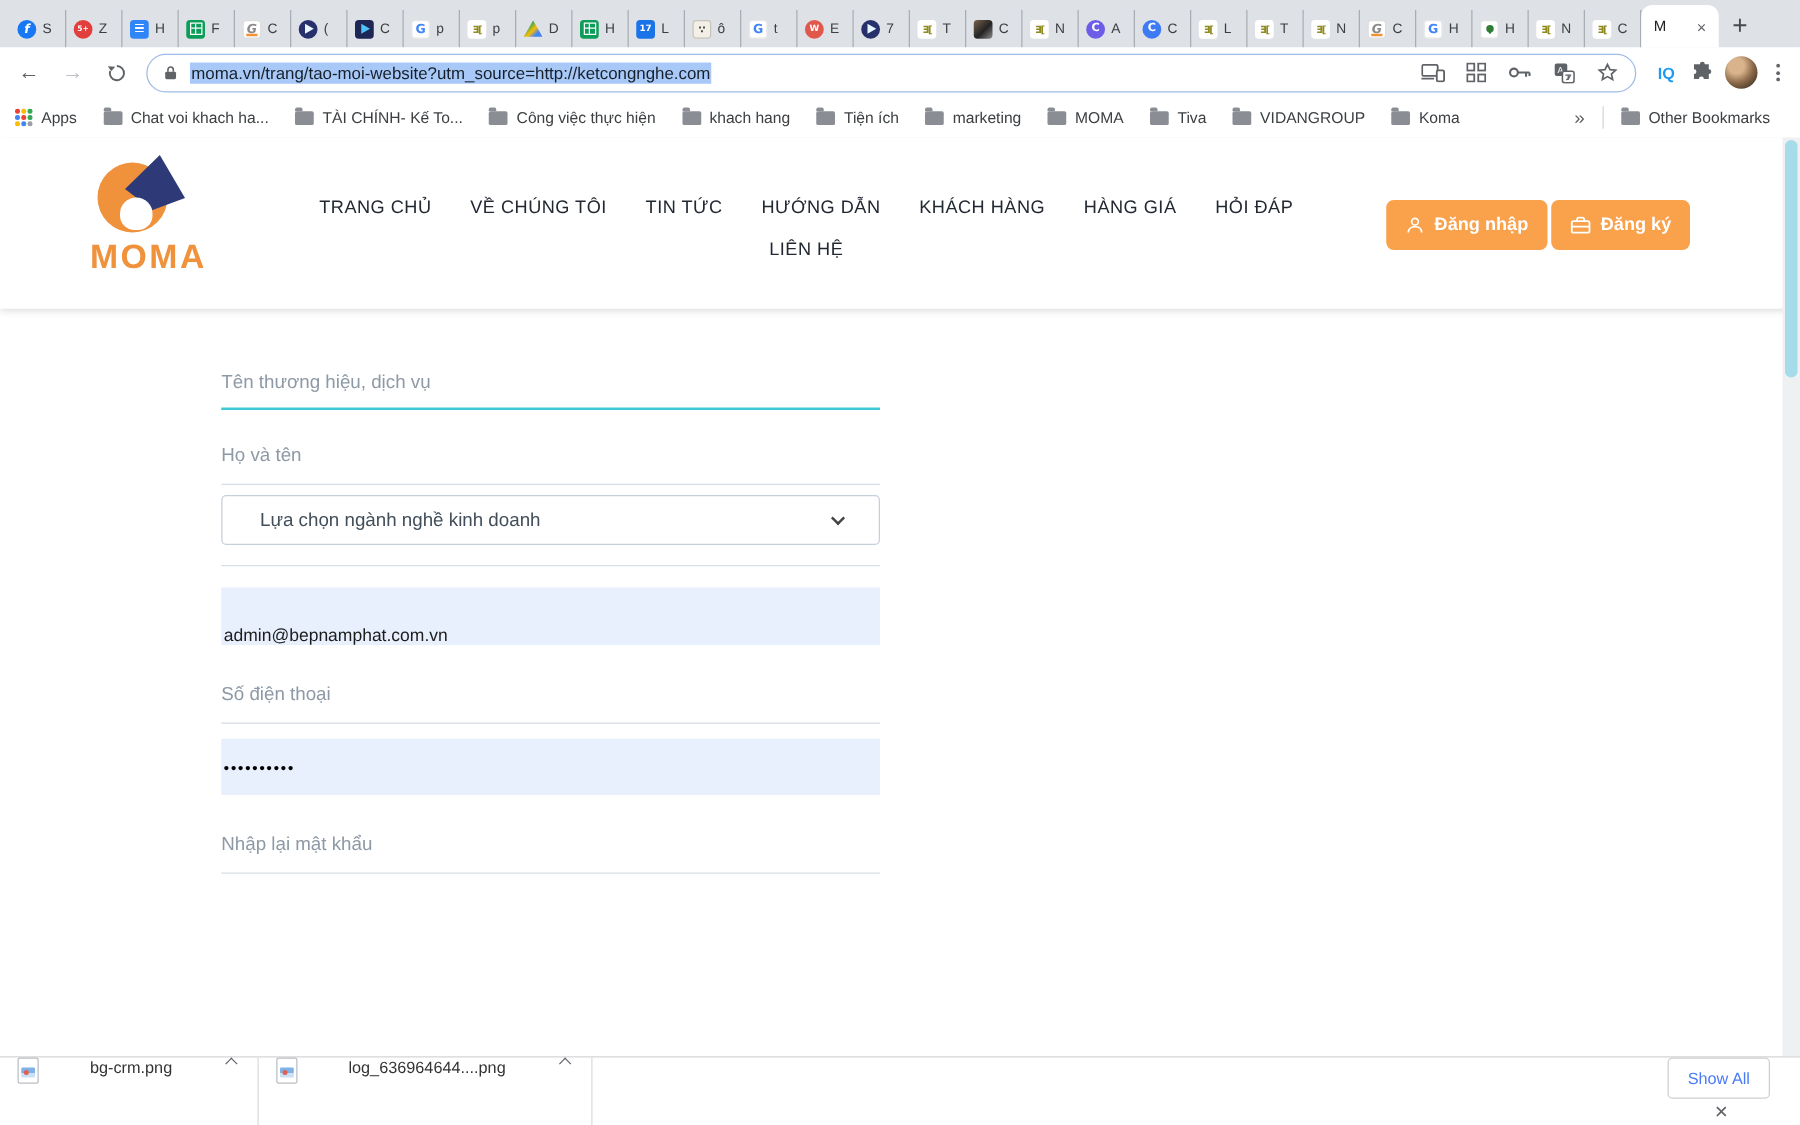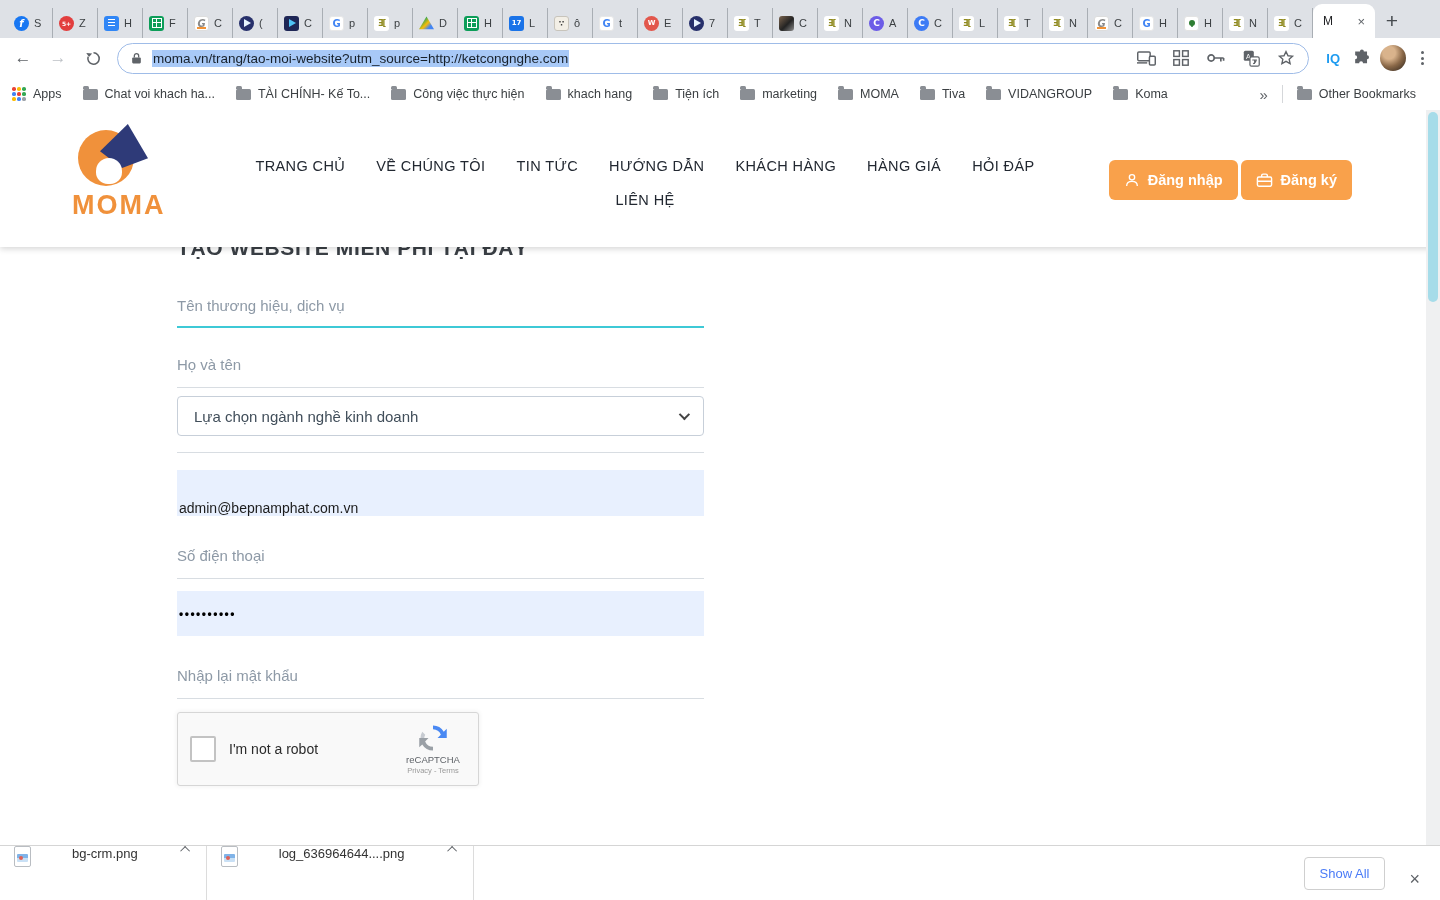"TẠO WEBSITE MIỄN PHÍ TẠI" div { html: <div>TẠO WEBSITE MIỄN PHÍ TẠI ĐÂY</div> -> none }
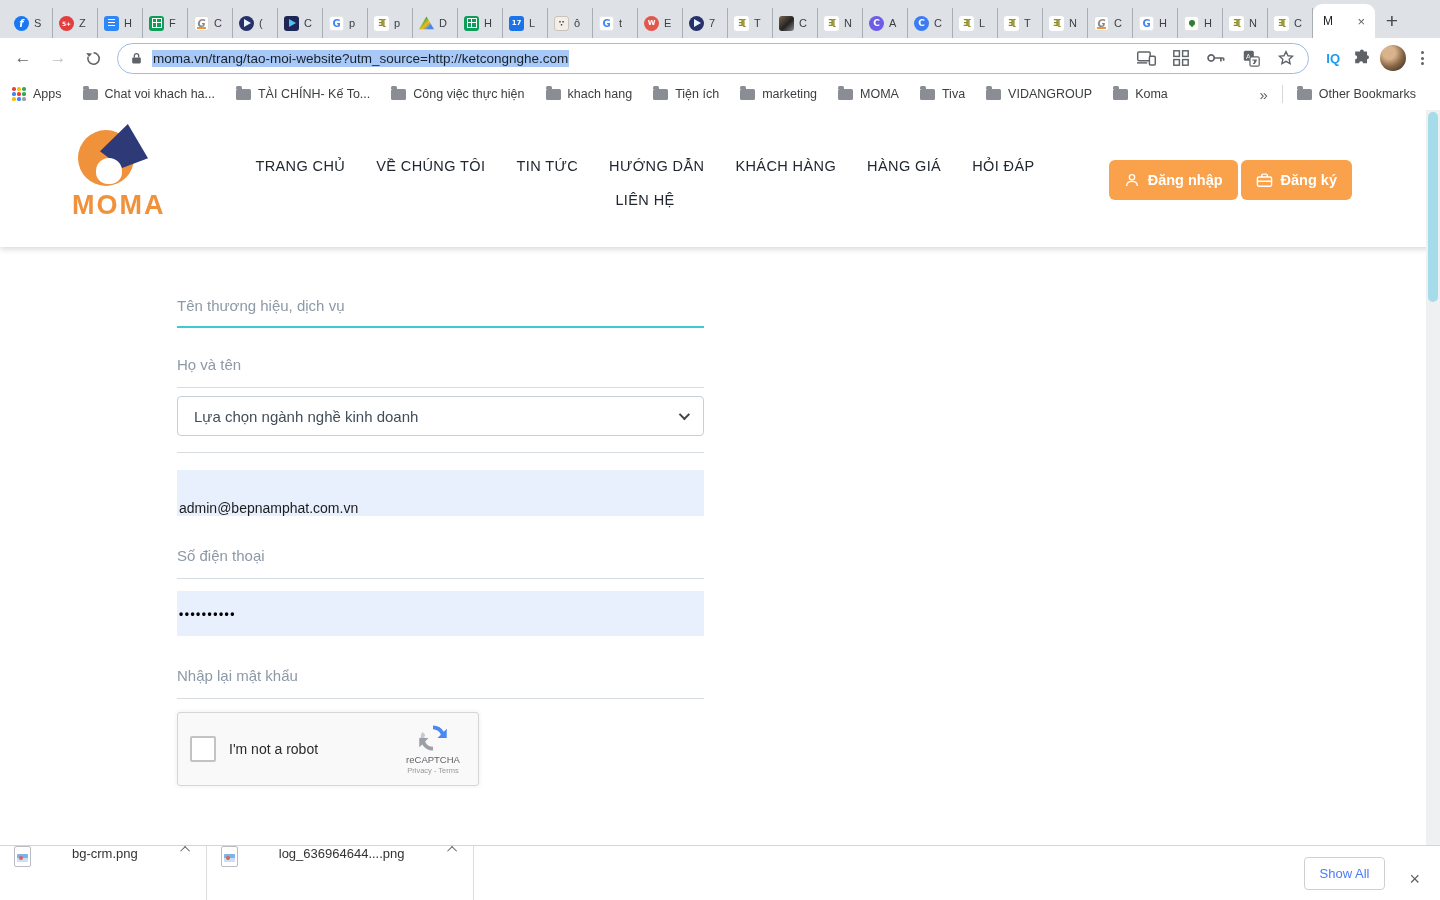"Lựa chọn ngành nghề kinh" .f-select { padding: 0 16px -> 0 30px }
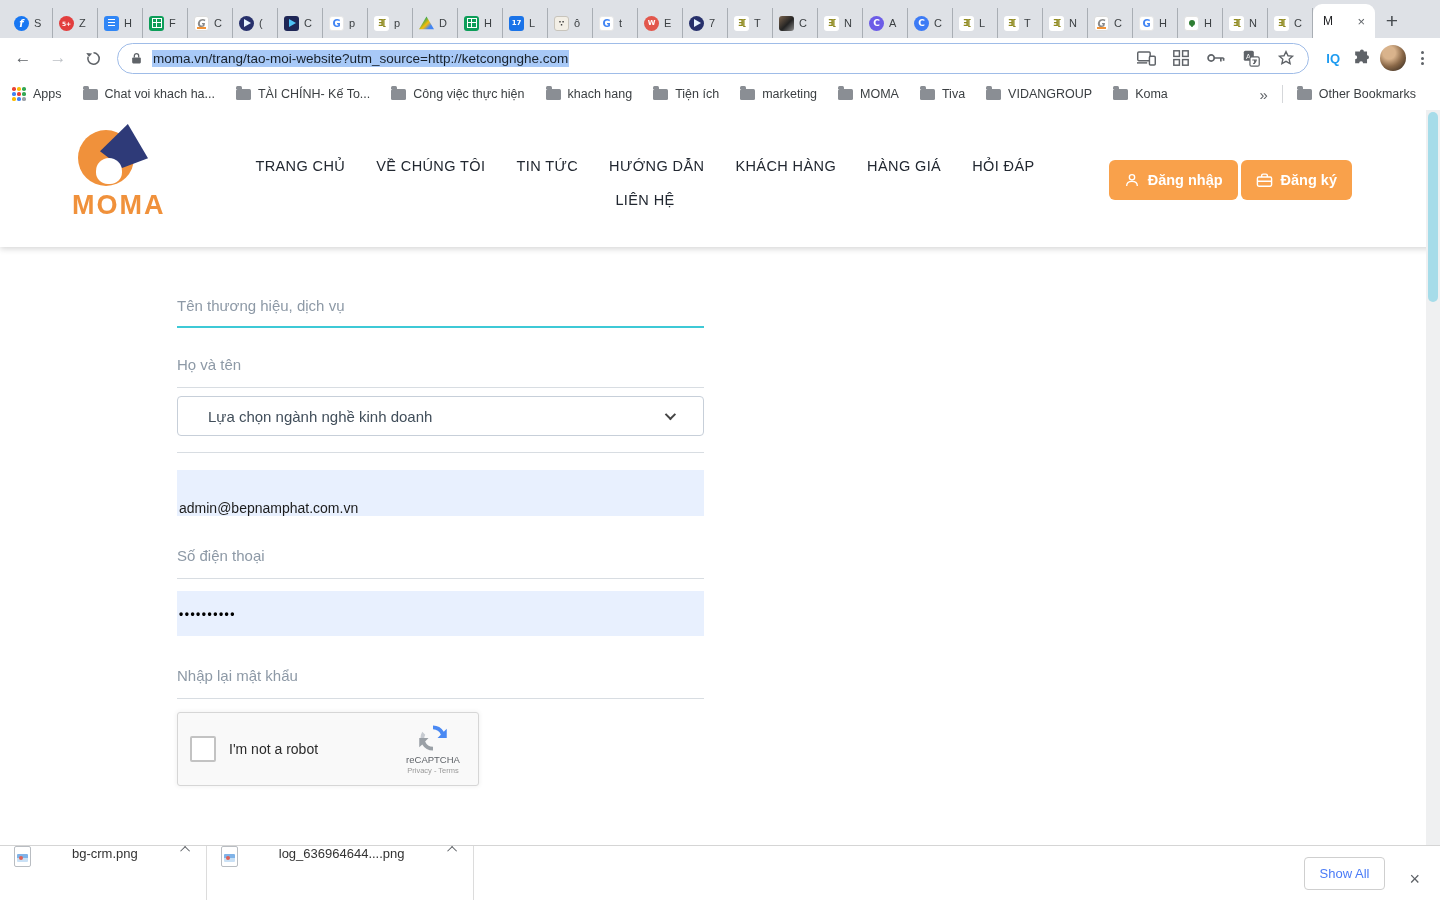"I'm not a robot" div { html: <div> <div></div> <div>I'm not a robot</div> <div> <svg> <path></path> <path></path> <path></path> </svg> <div>reCAPTCHA</div> <div>Privacy - Terms</div> </div> </div> -> none }
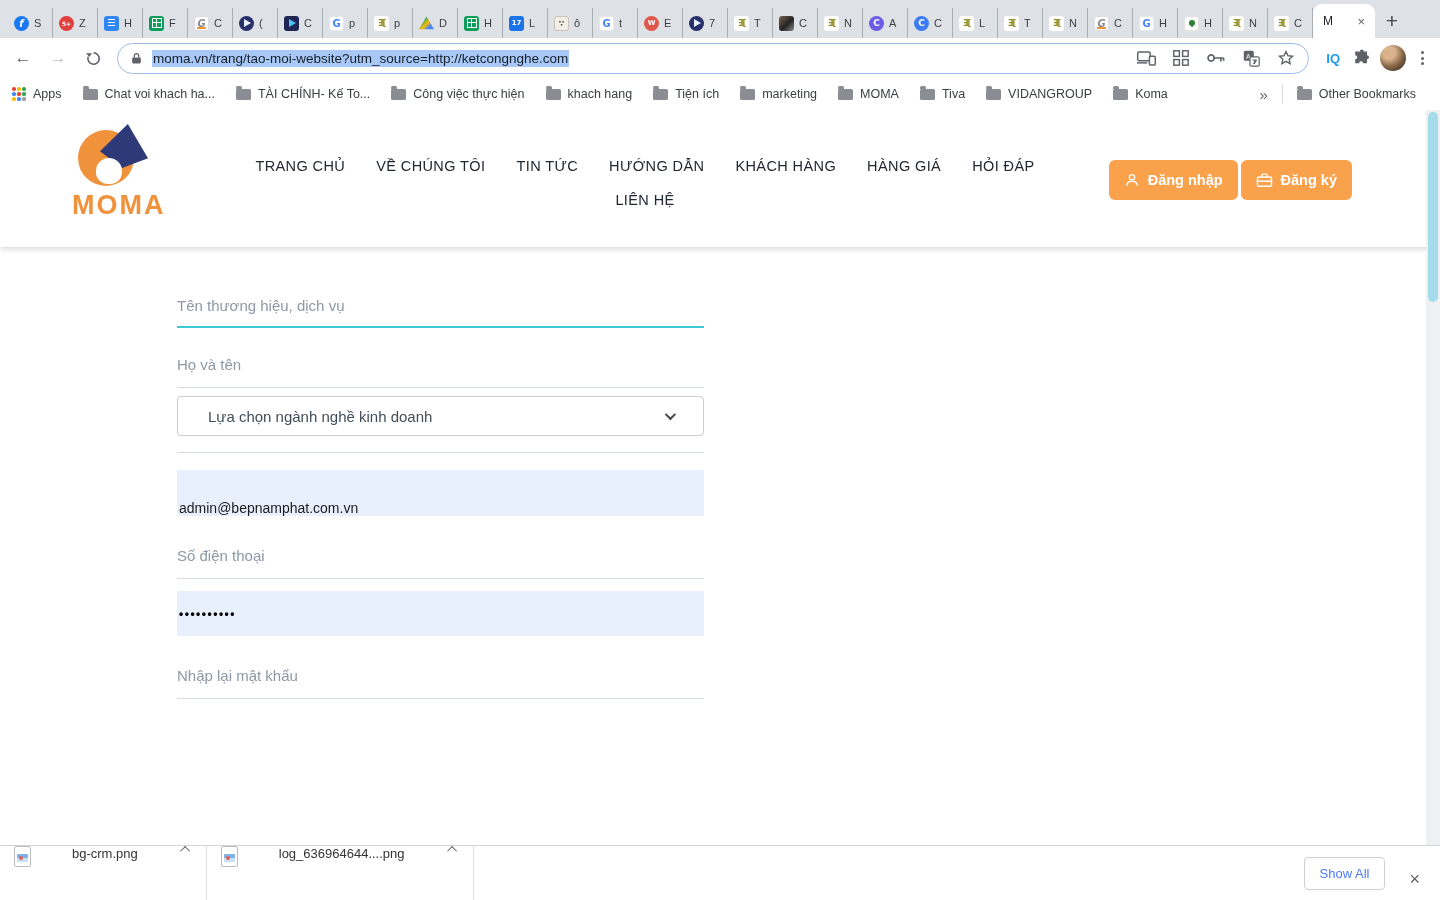"Show All" .dl-right { align-items: flex-end -> center; flex-direction: none -> column }
